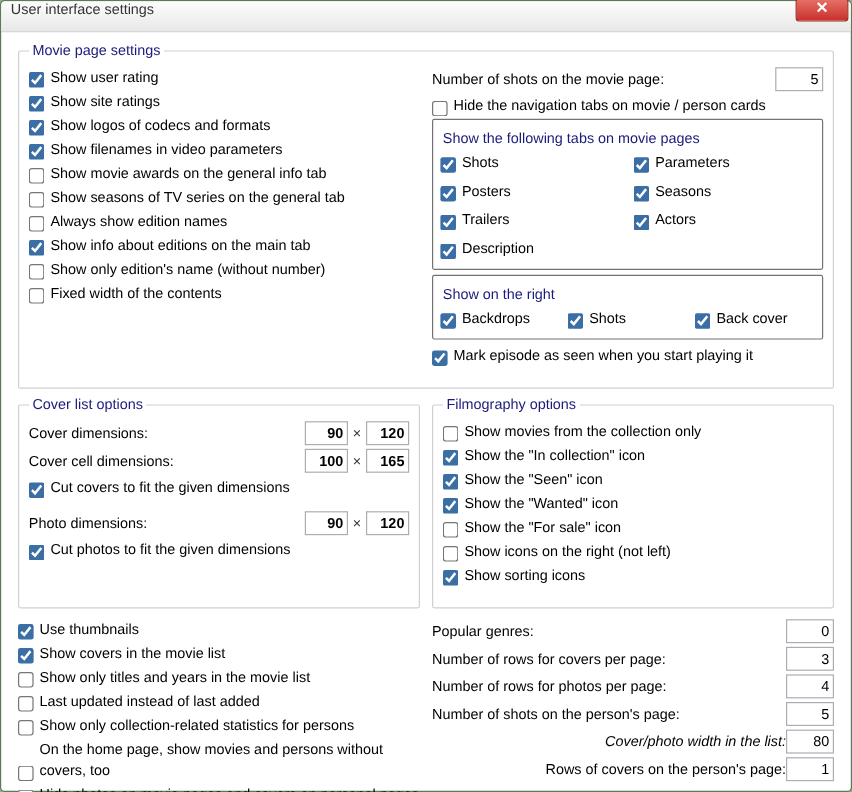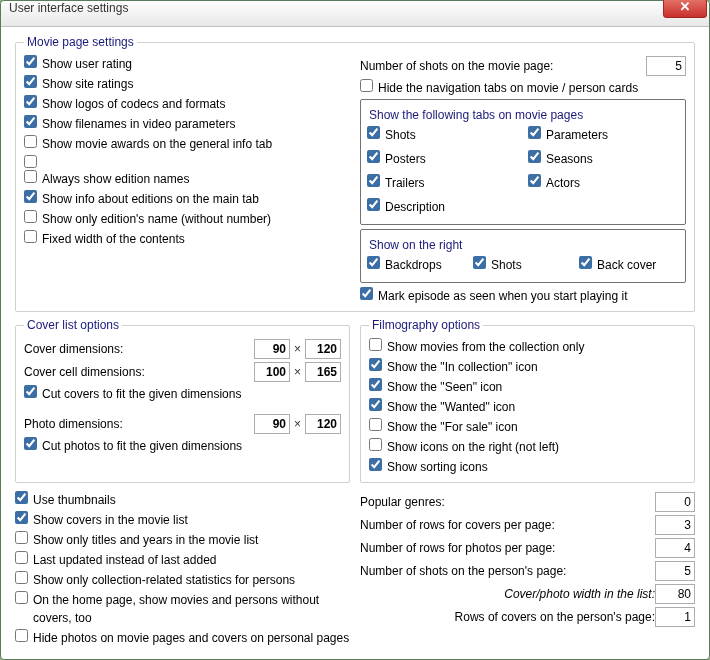"Movie page settings" fieldset { padding: 4px 8px 4px 8px -> 4px 8px 16px 8px }
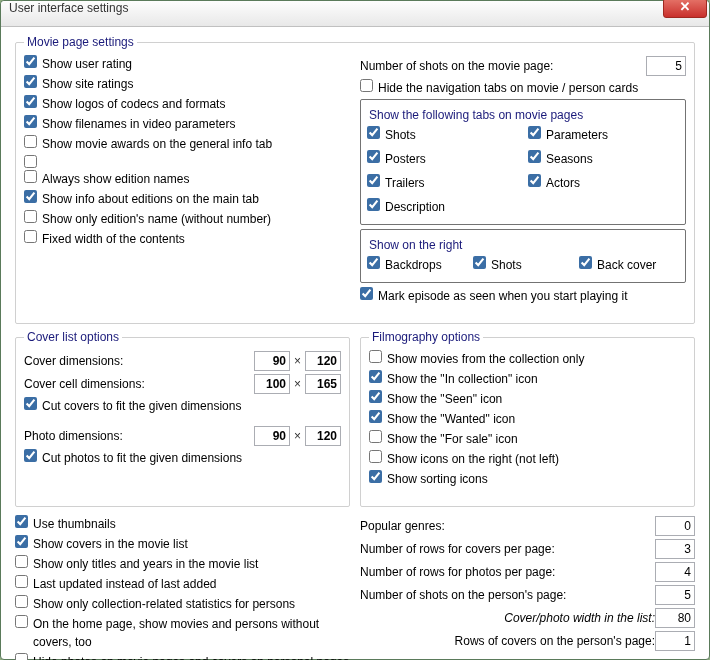"Show user rating" .chk { align-items: flex-start -> flex-end }
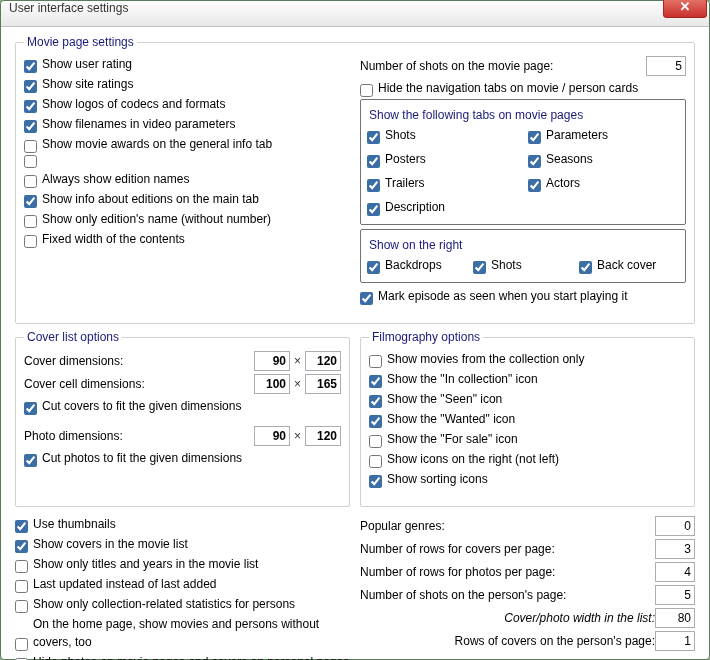"Show seasons of TV series" span { html: none -> <span>Show seasons of TV series on the general tab</span> }
